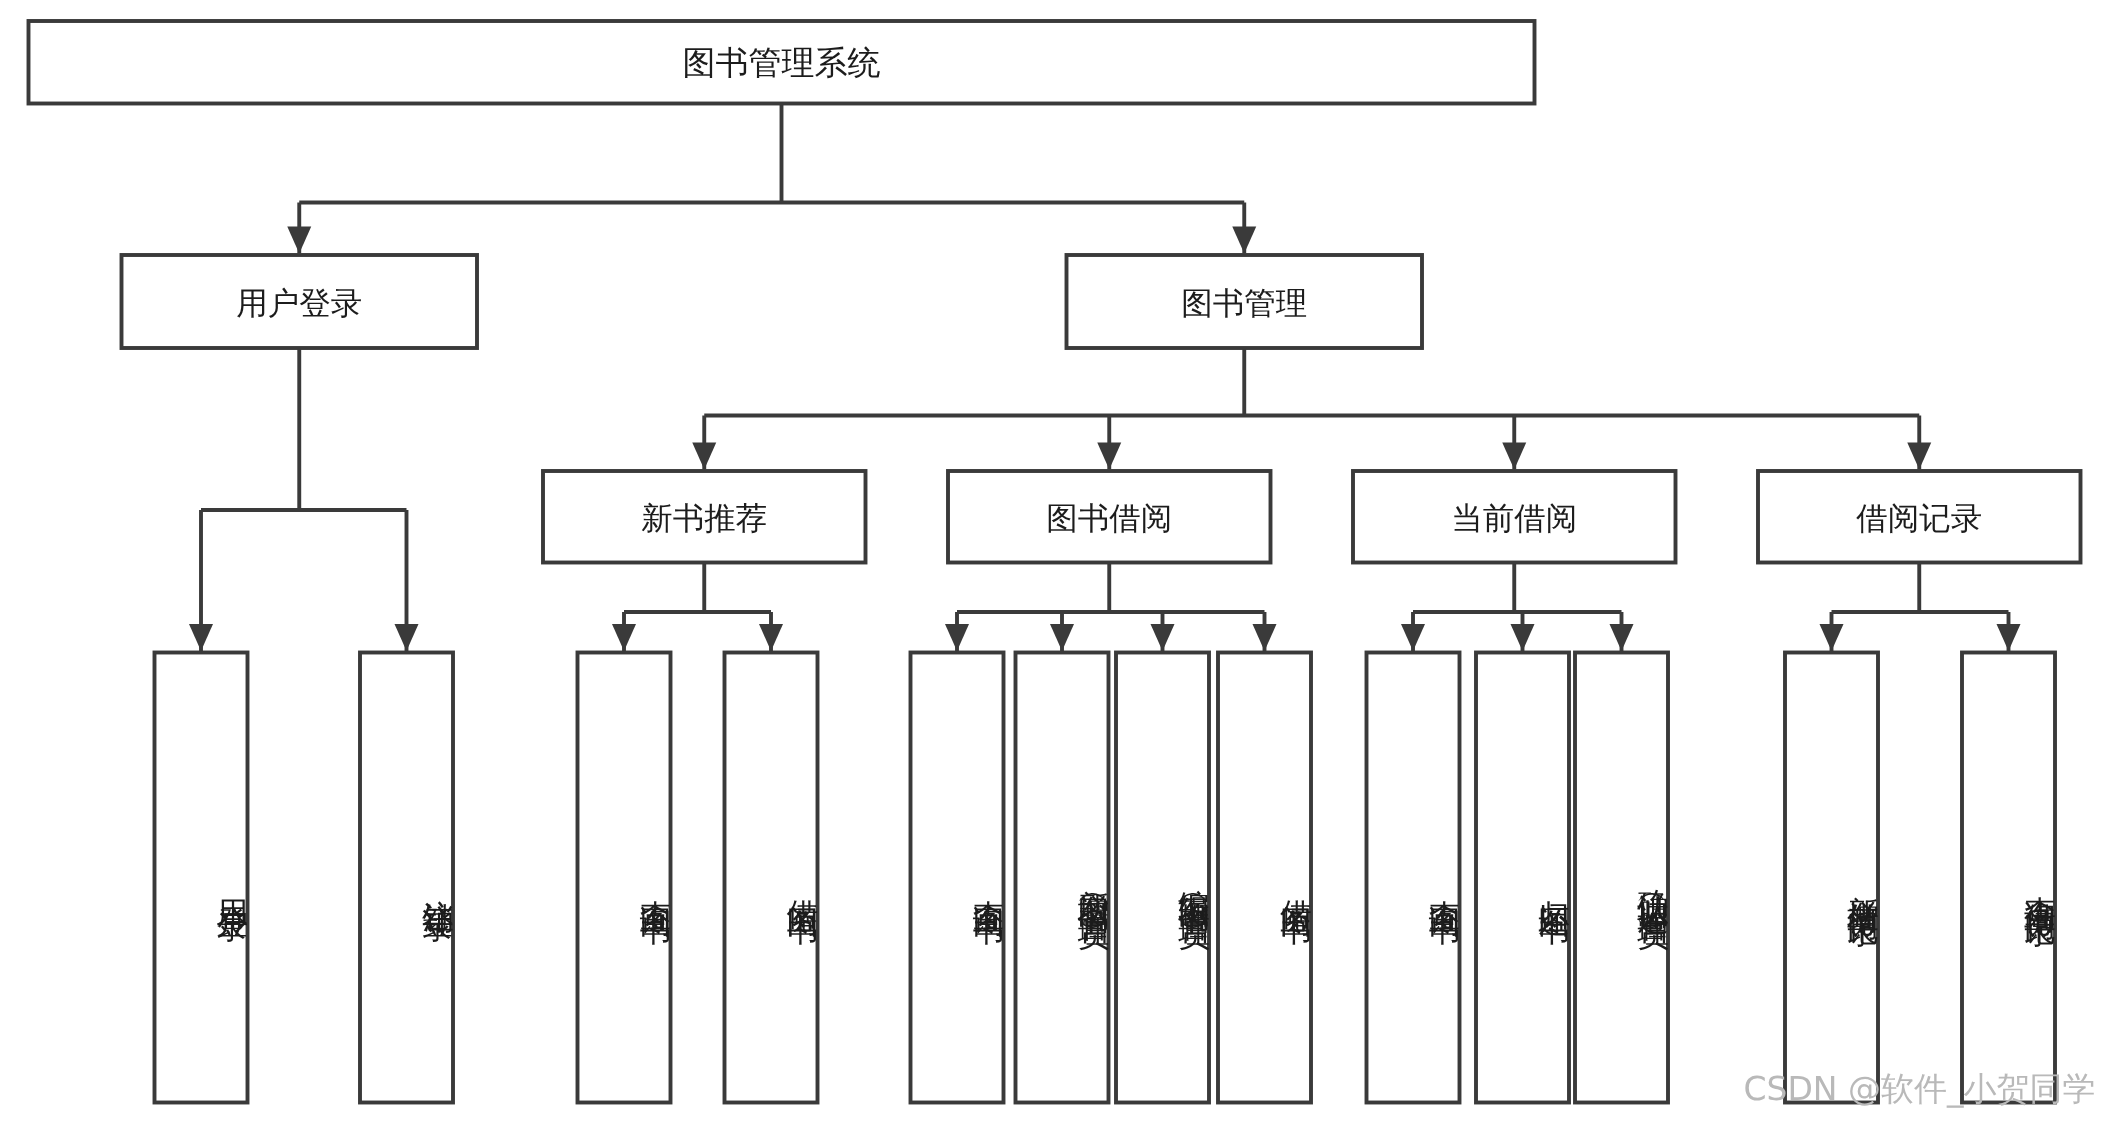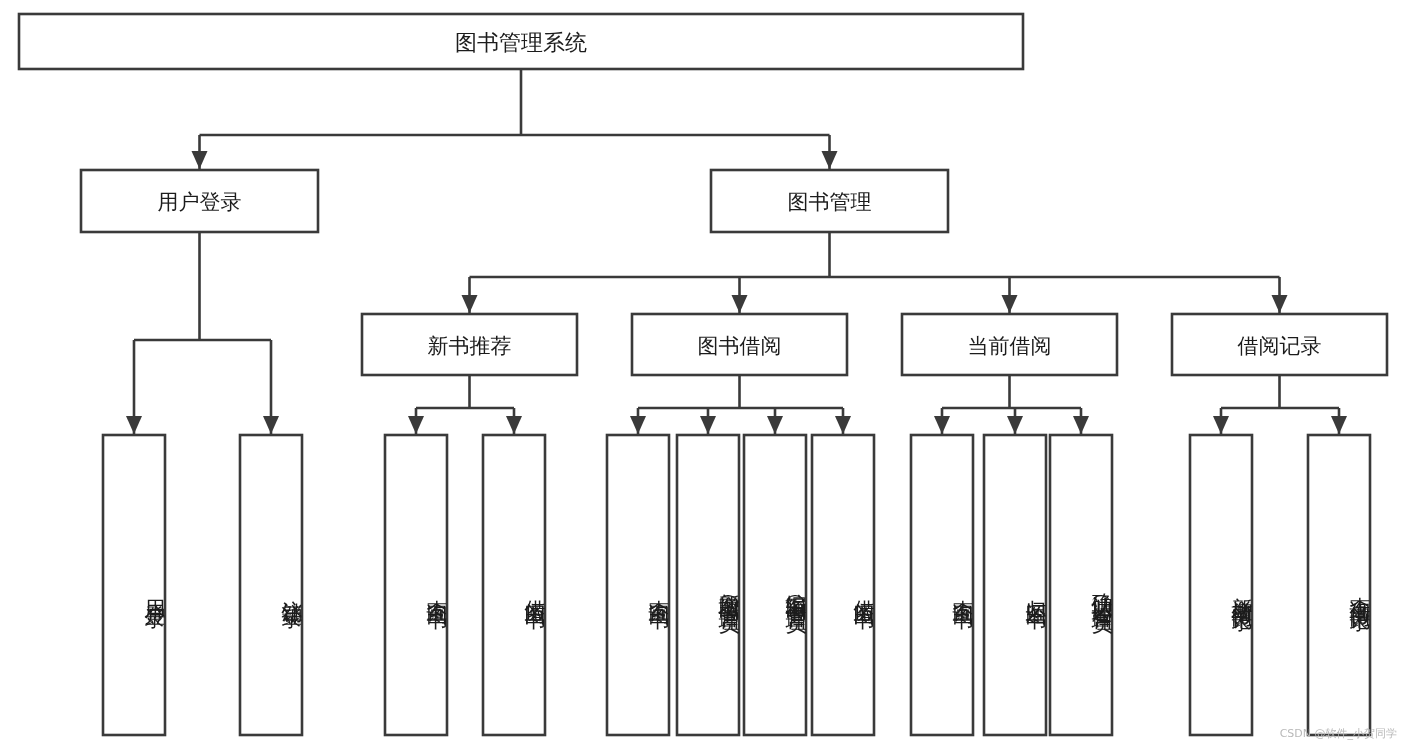"CSDN @软件_小贺同学" .watermark { font-size: 11px -> 22px }
